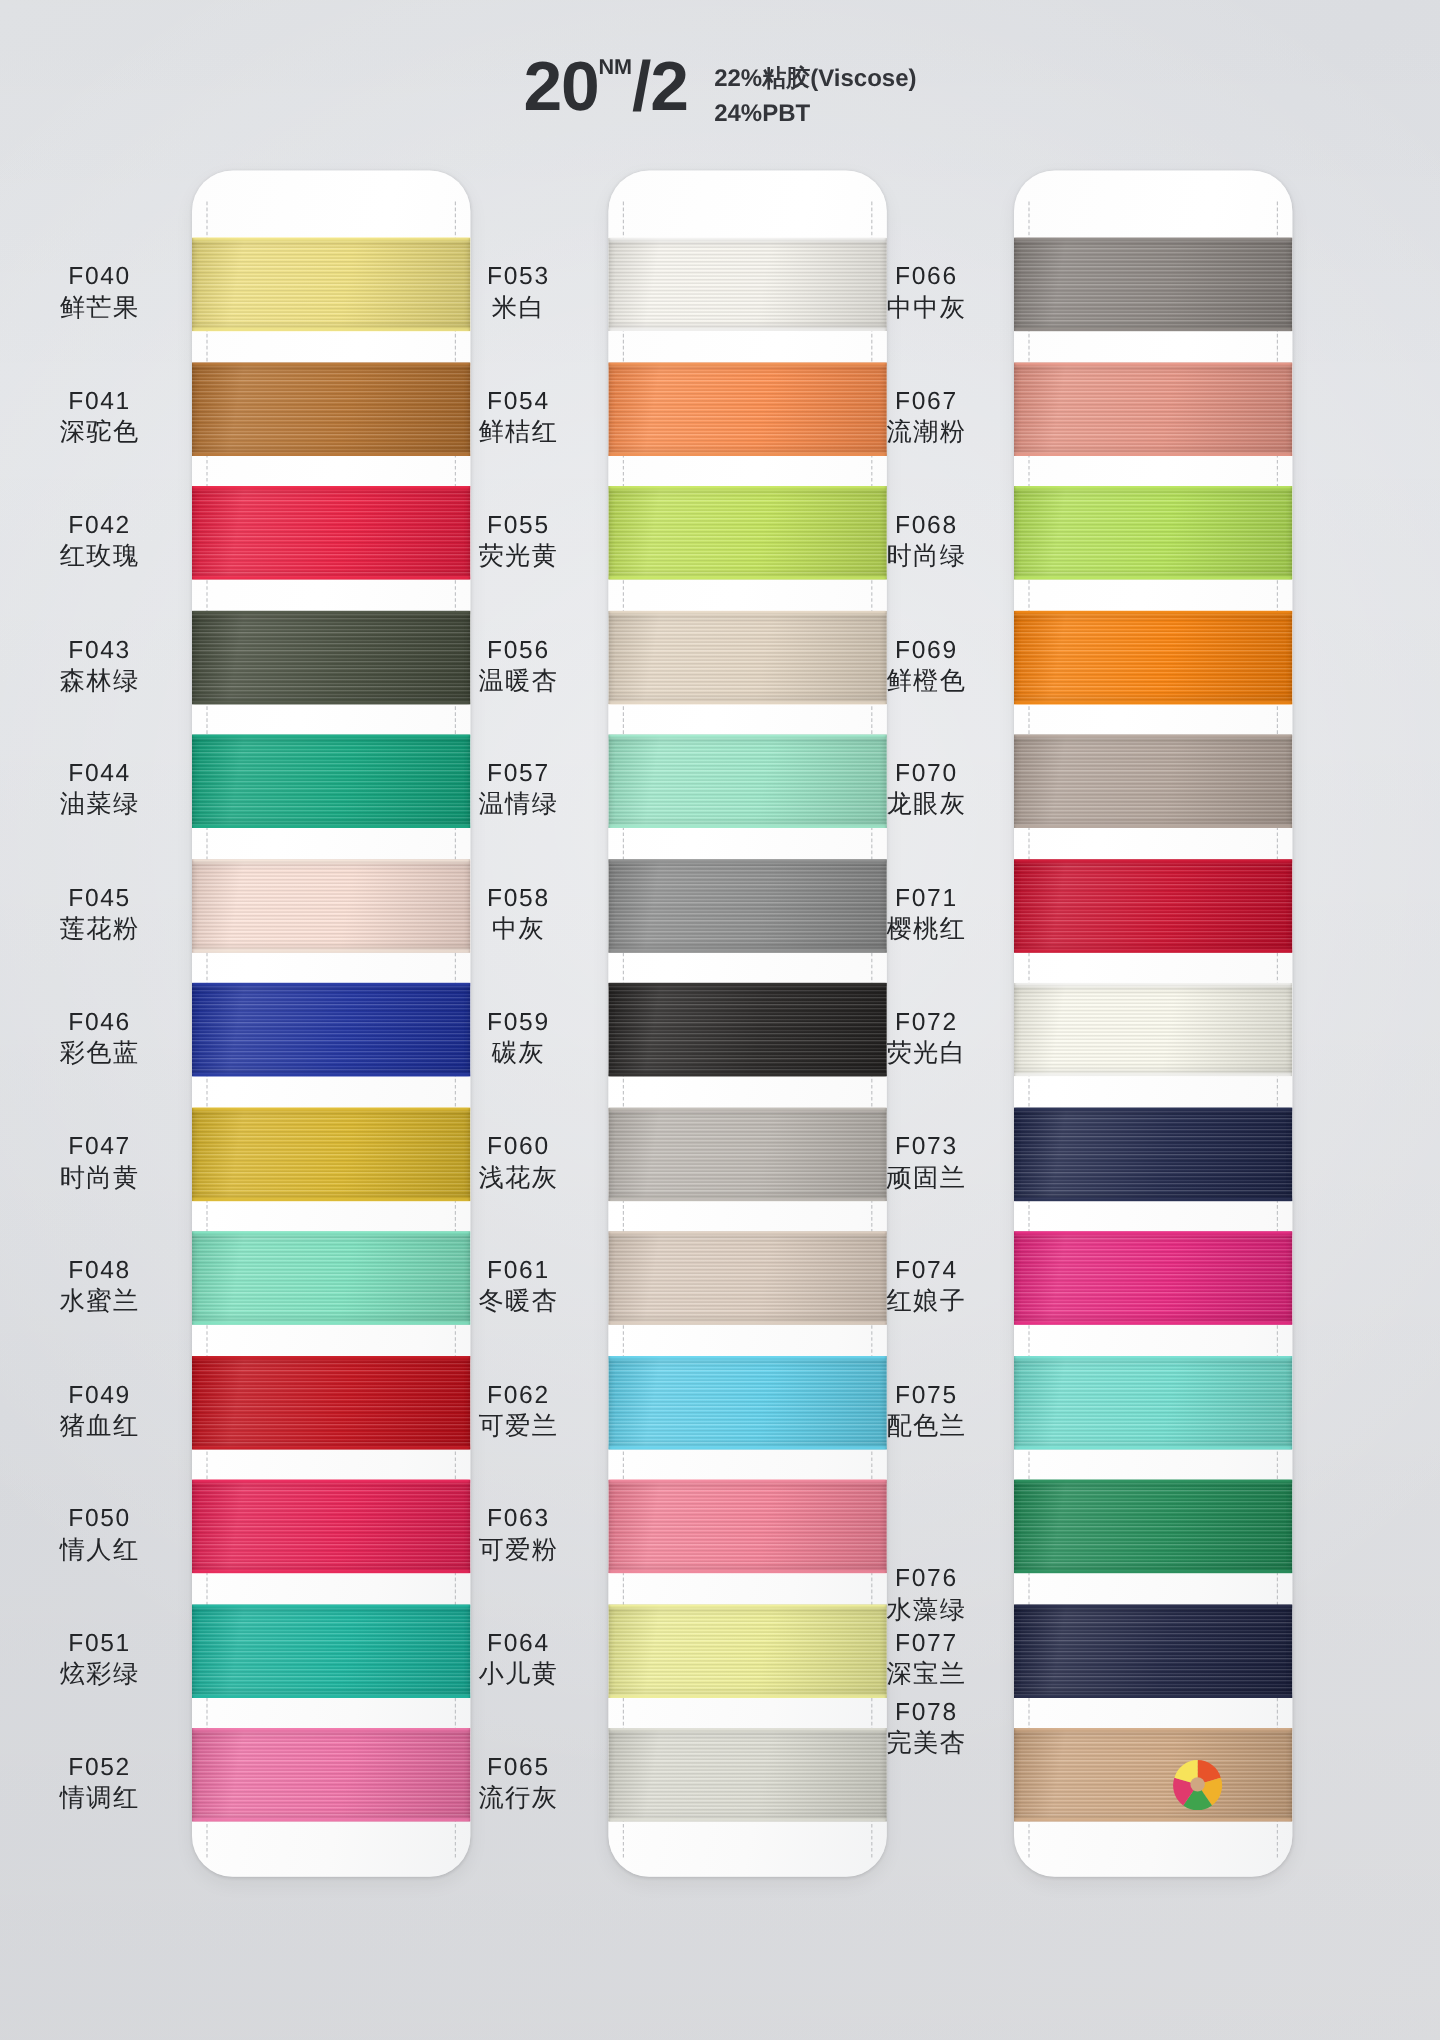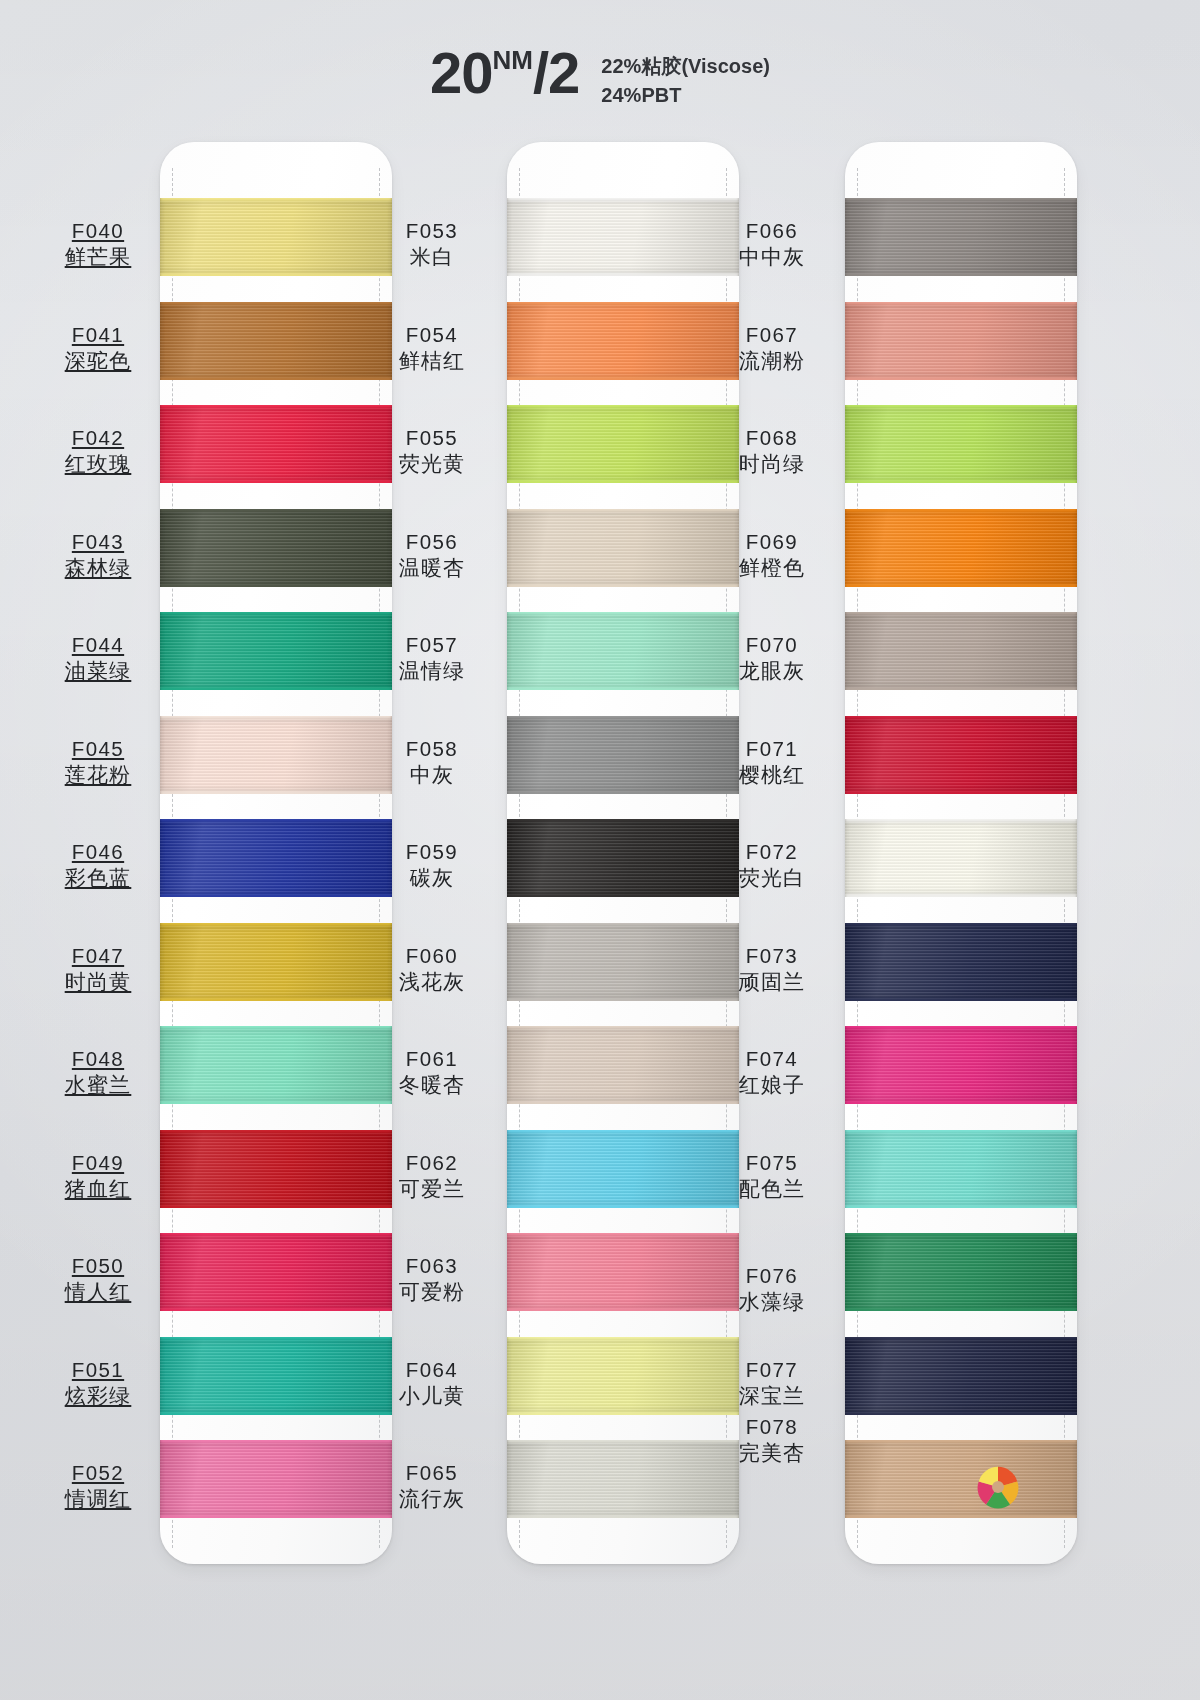"NM" .count-sup { font-size: 26px -> 18px }
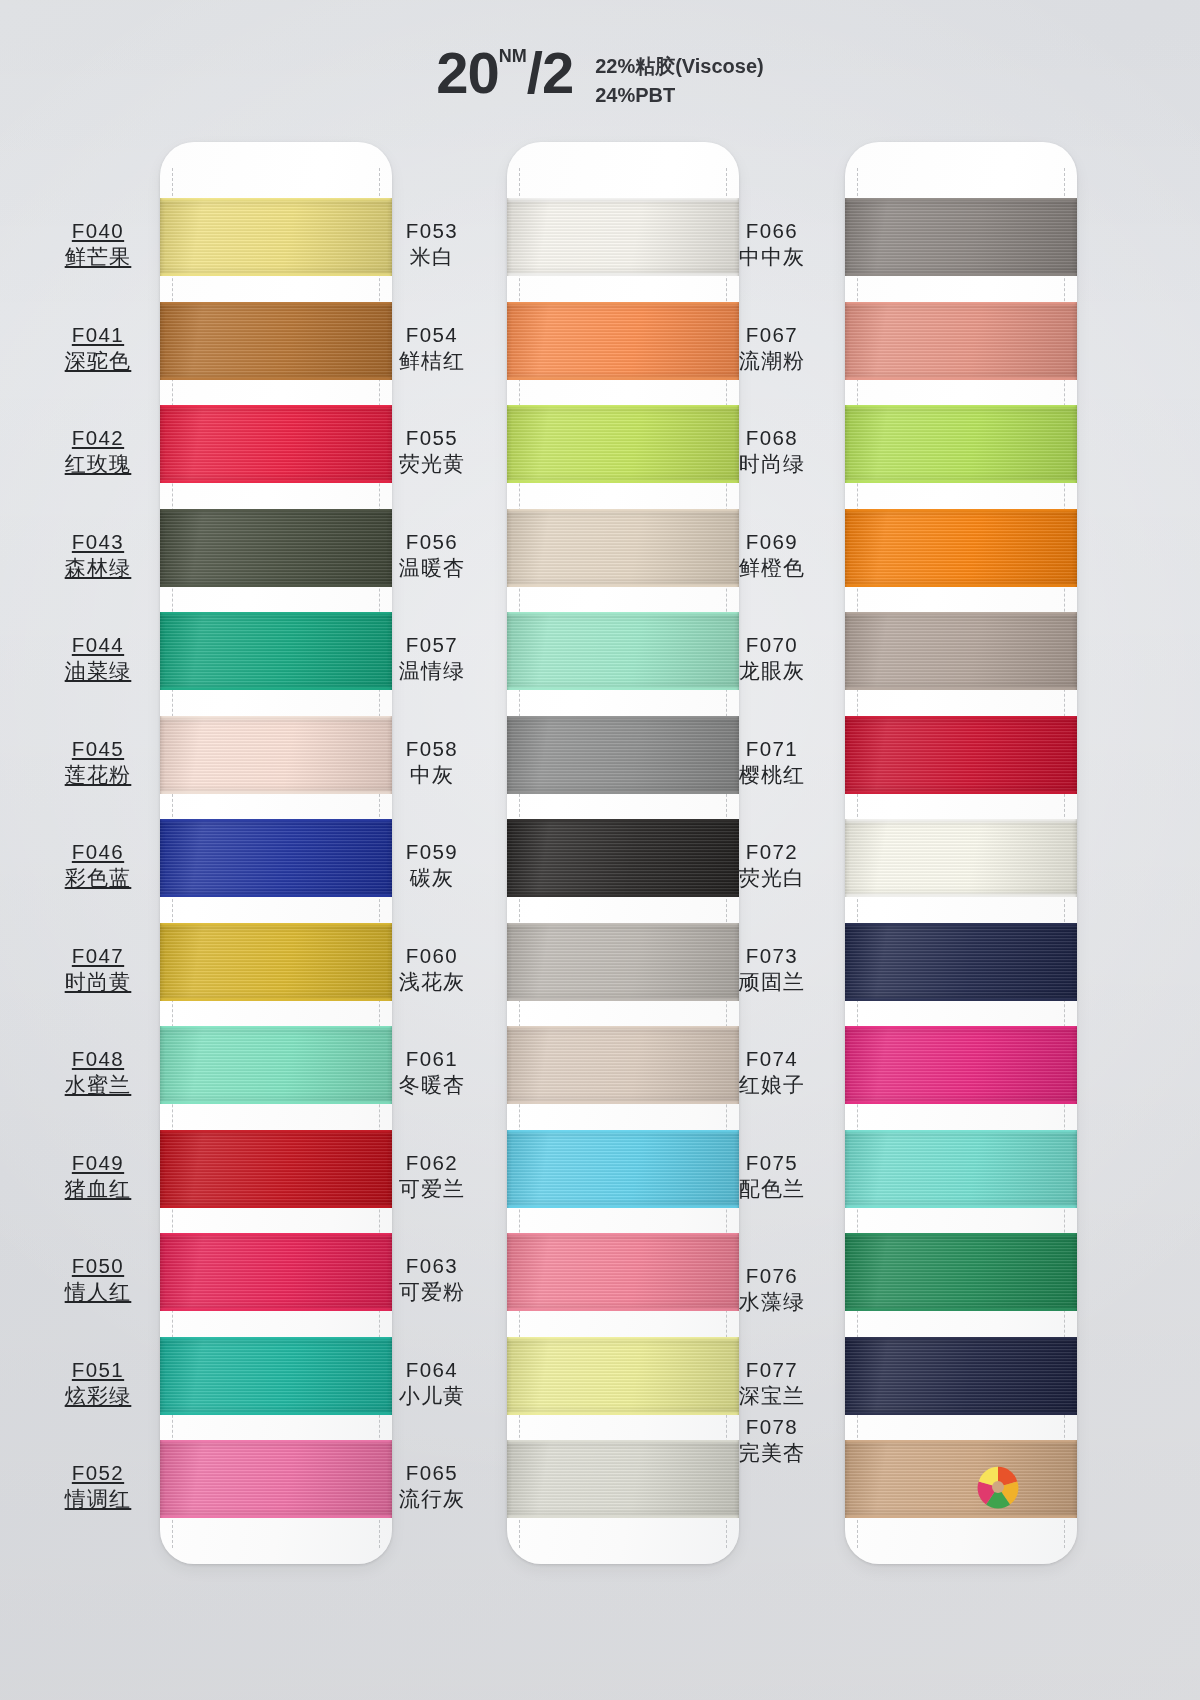"F040" .label.l1 { left: 32px -> 17px; text-decoration: underline -> none }
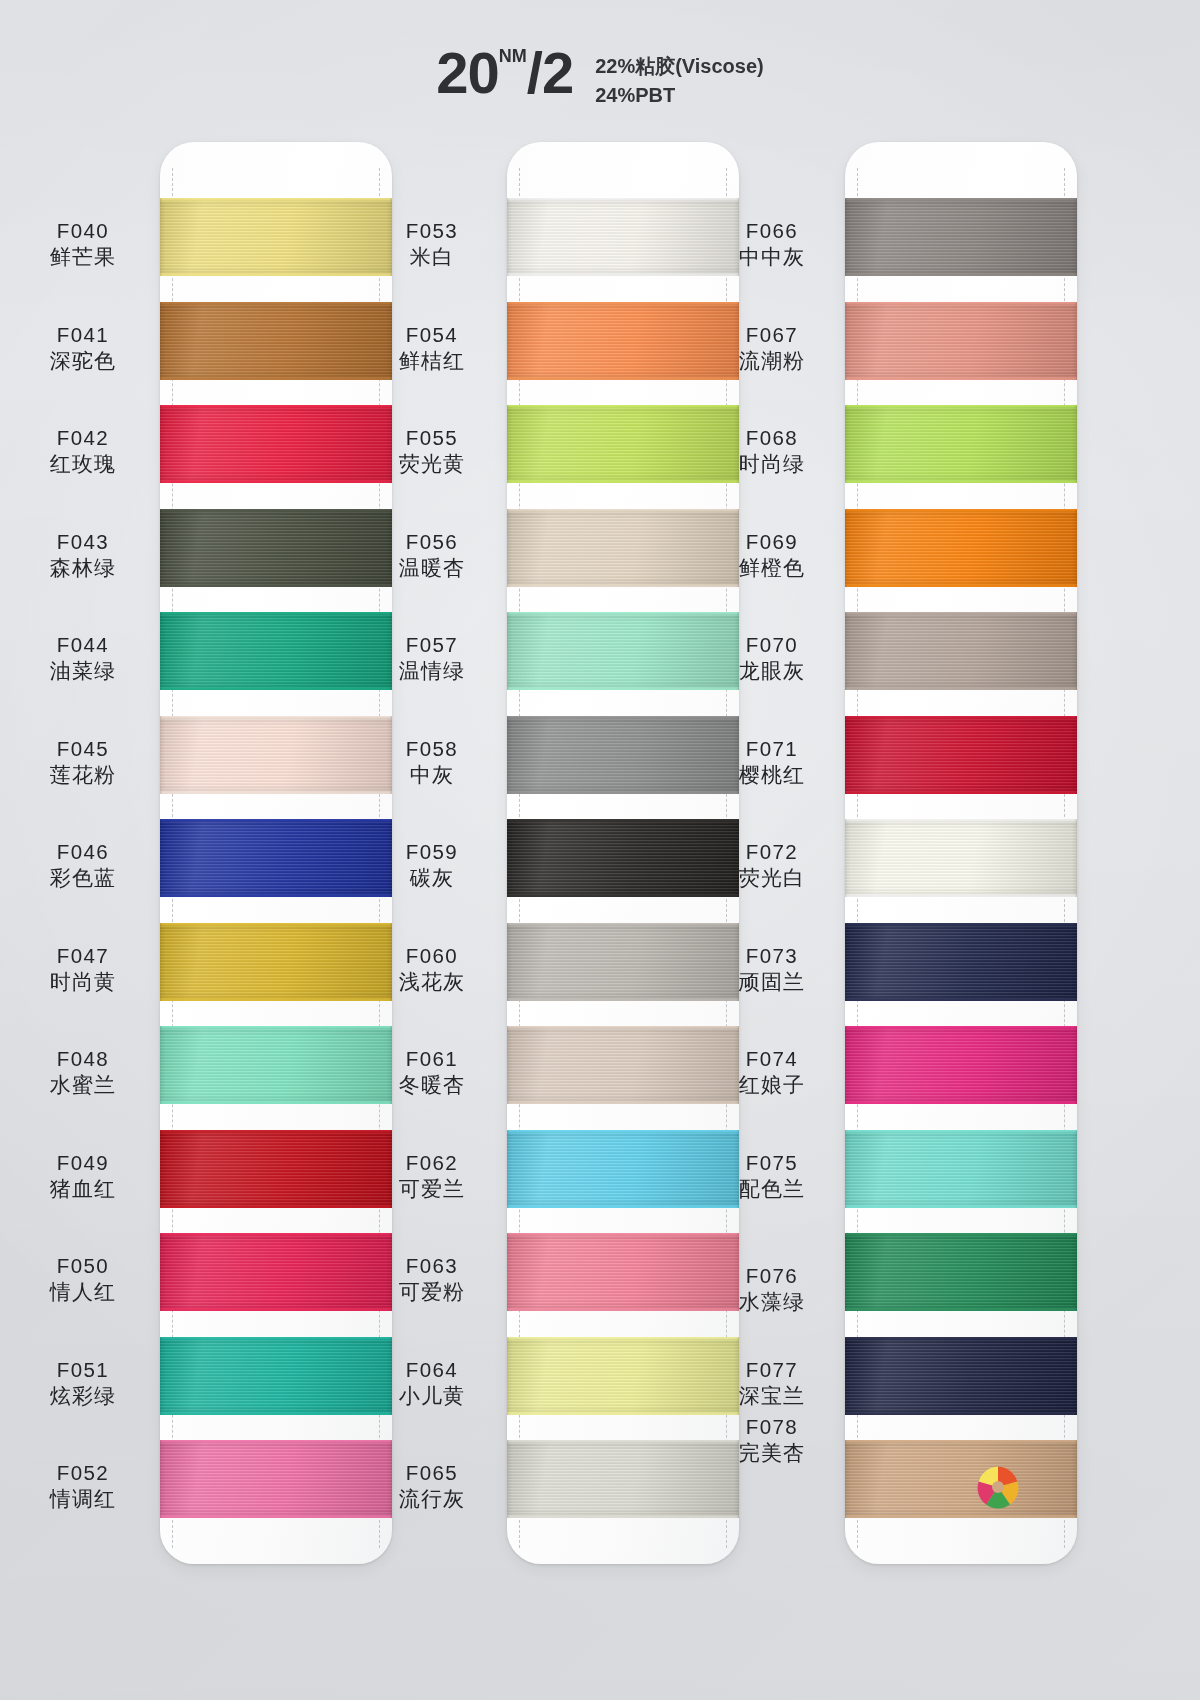"F076" div.label { top: 1121px -> 1161px }
